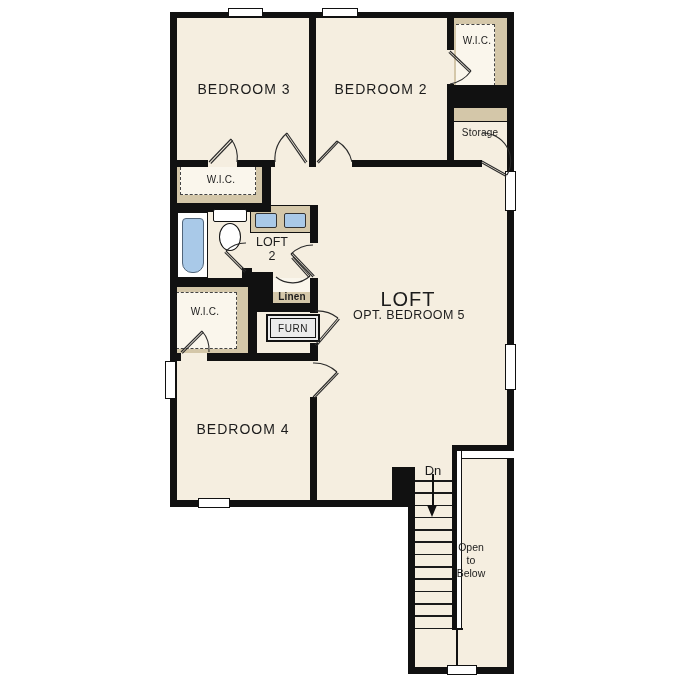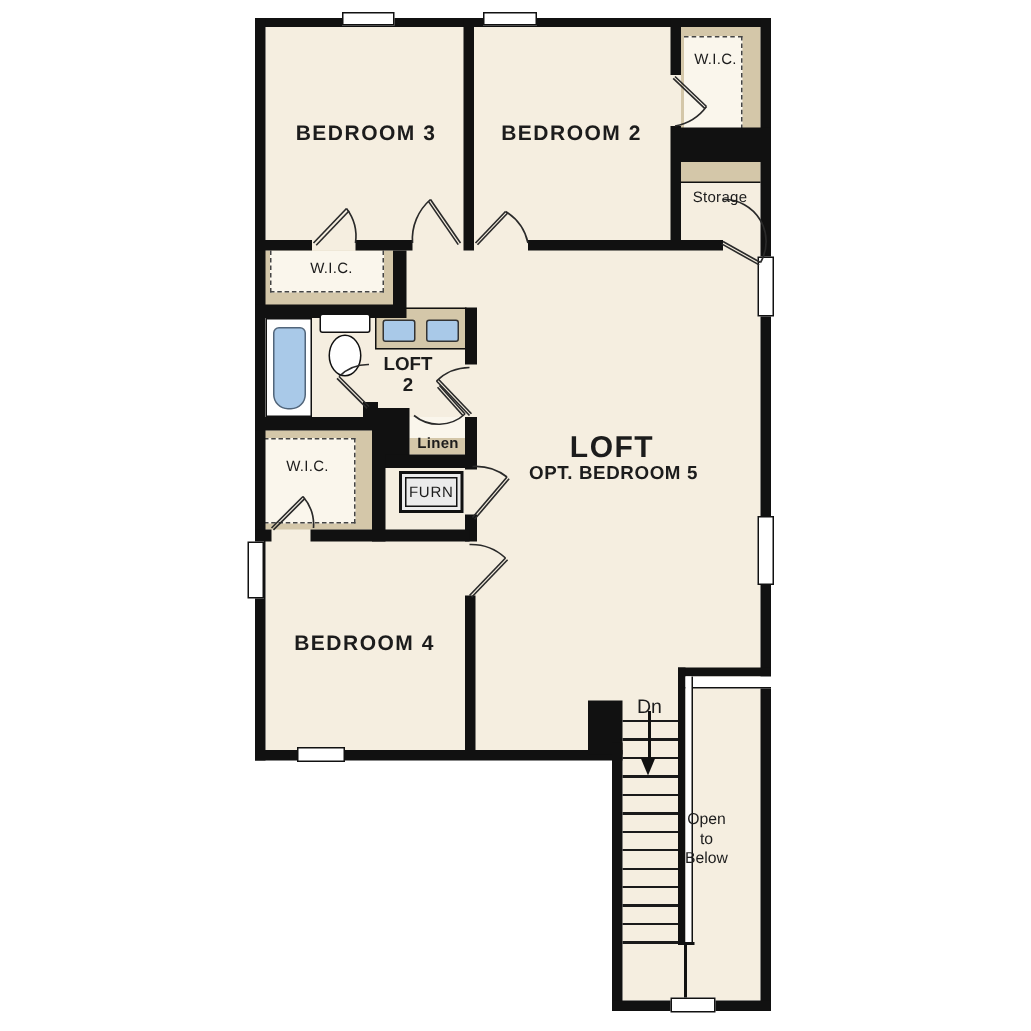"BEDROOM 3" .b { font-weight: bold -> normal }
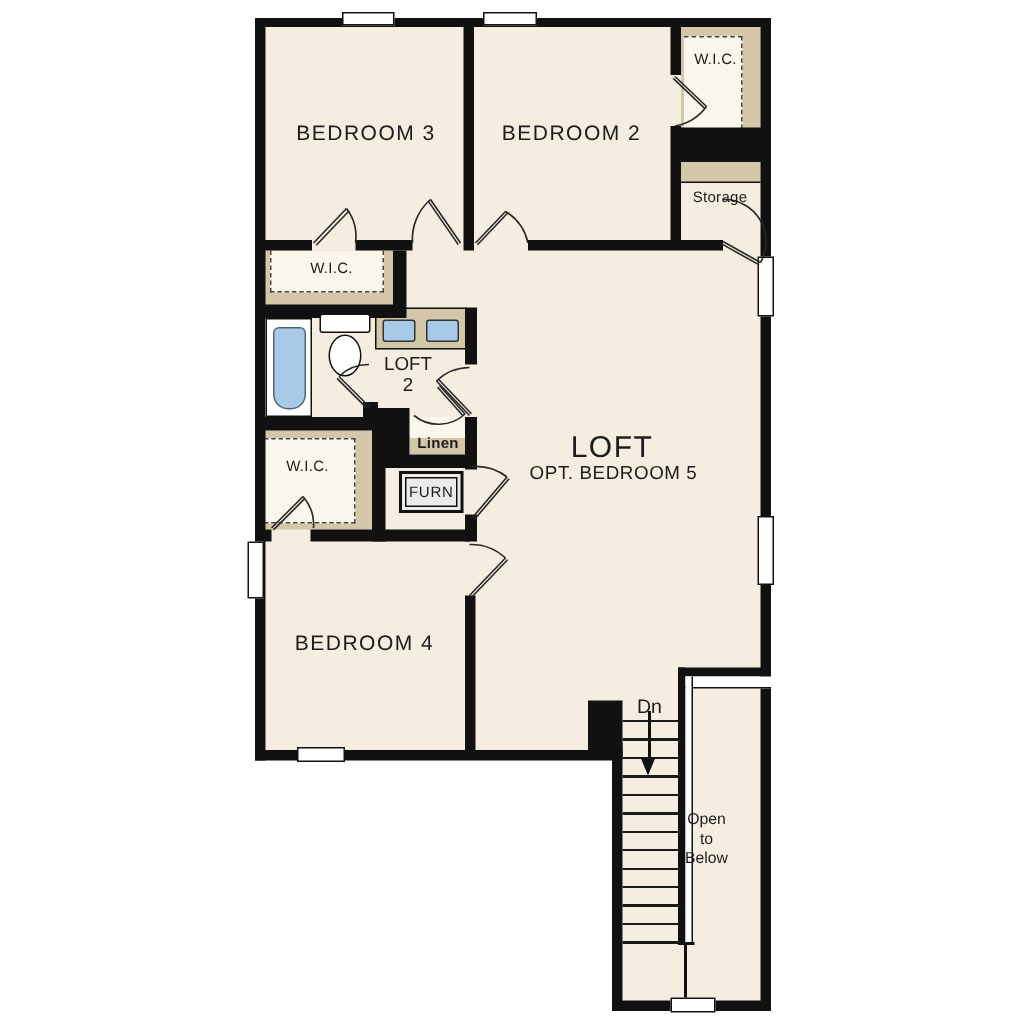"FURN" .furn { width: 43px -> 54px }
